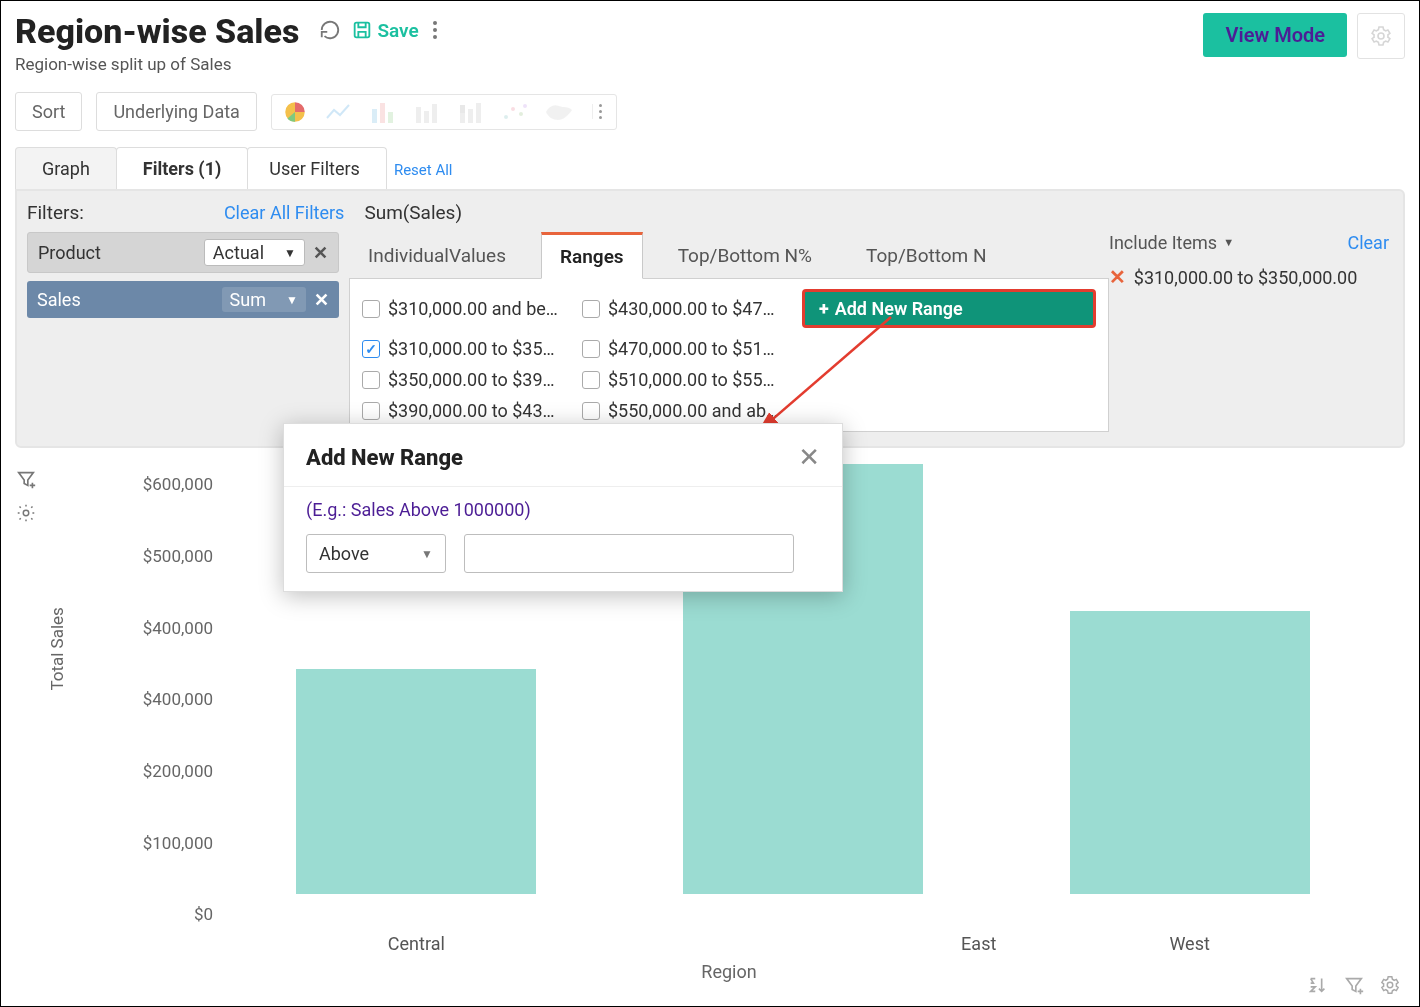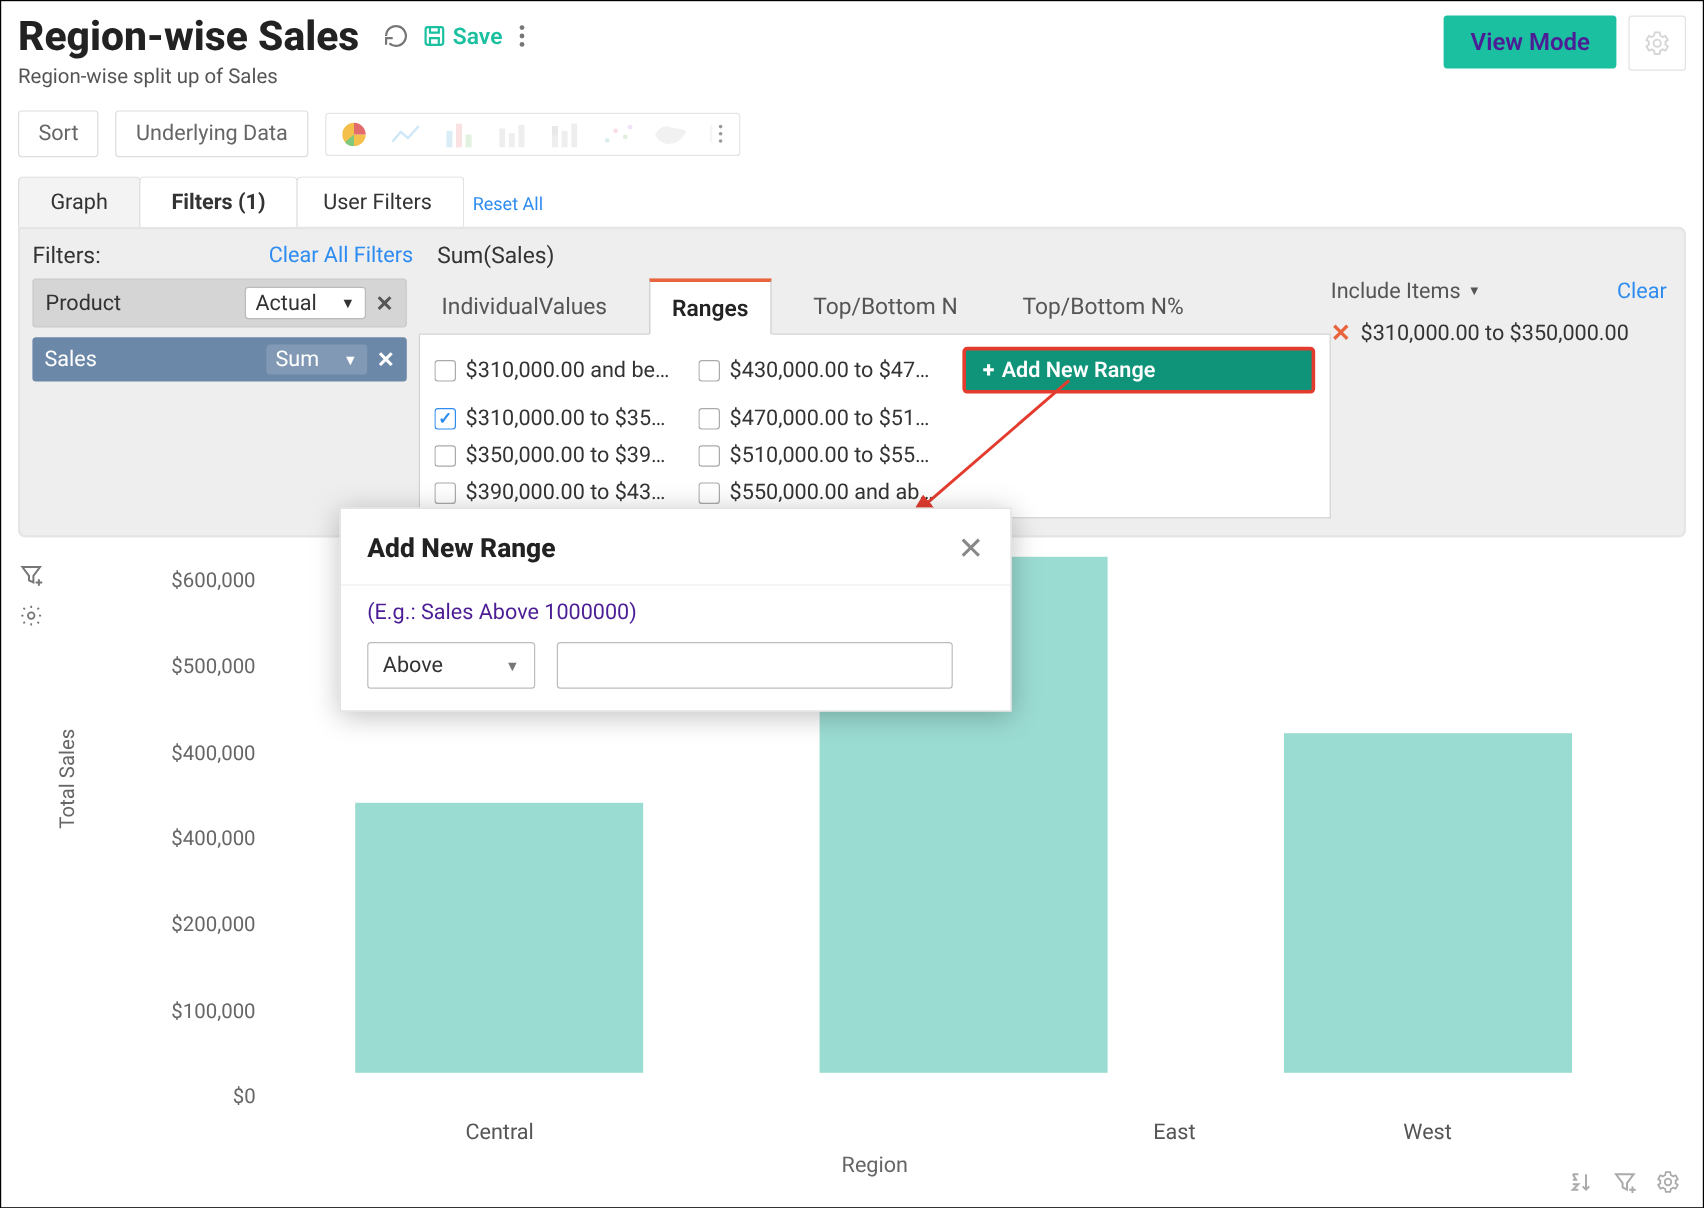"Top/Bottom N" div.sub-tab { order: before "Top/Bottom N%" -> after "Top/Bottom N%" }
